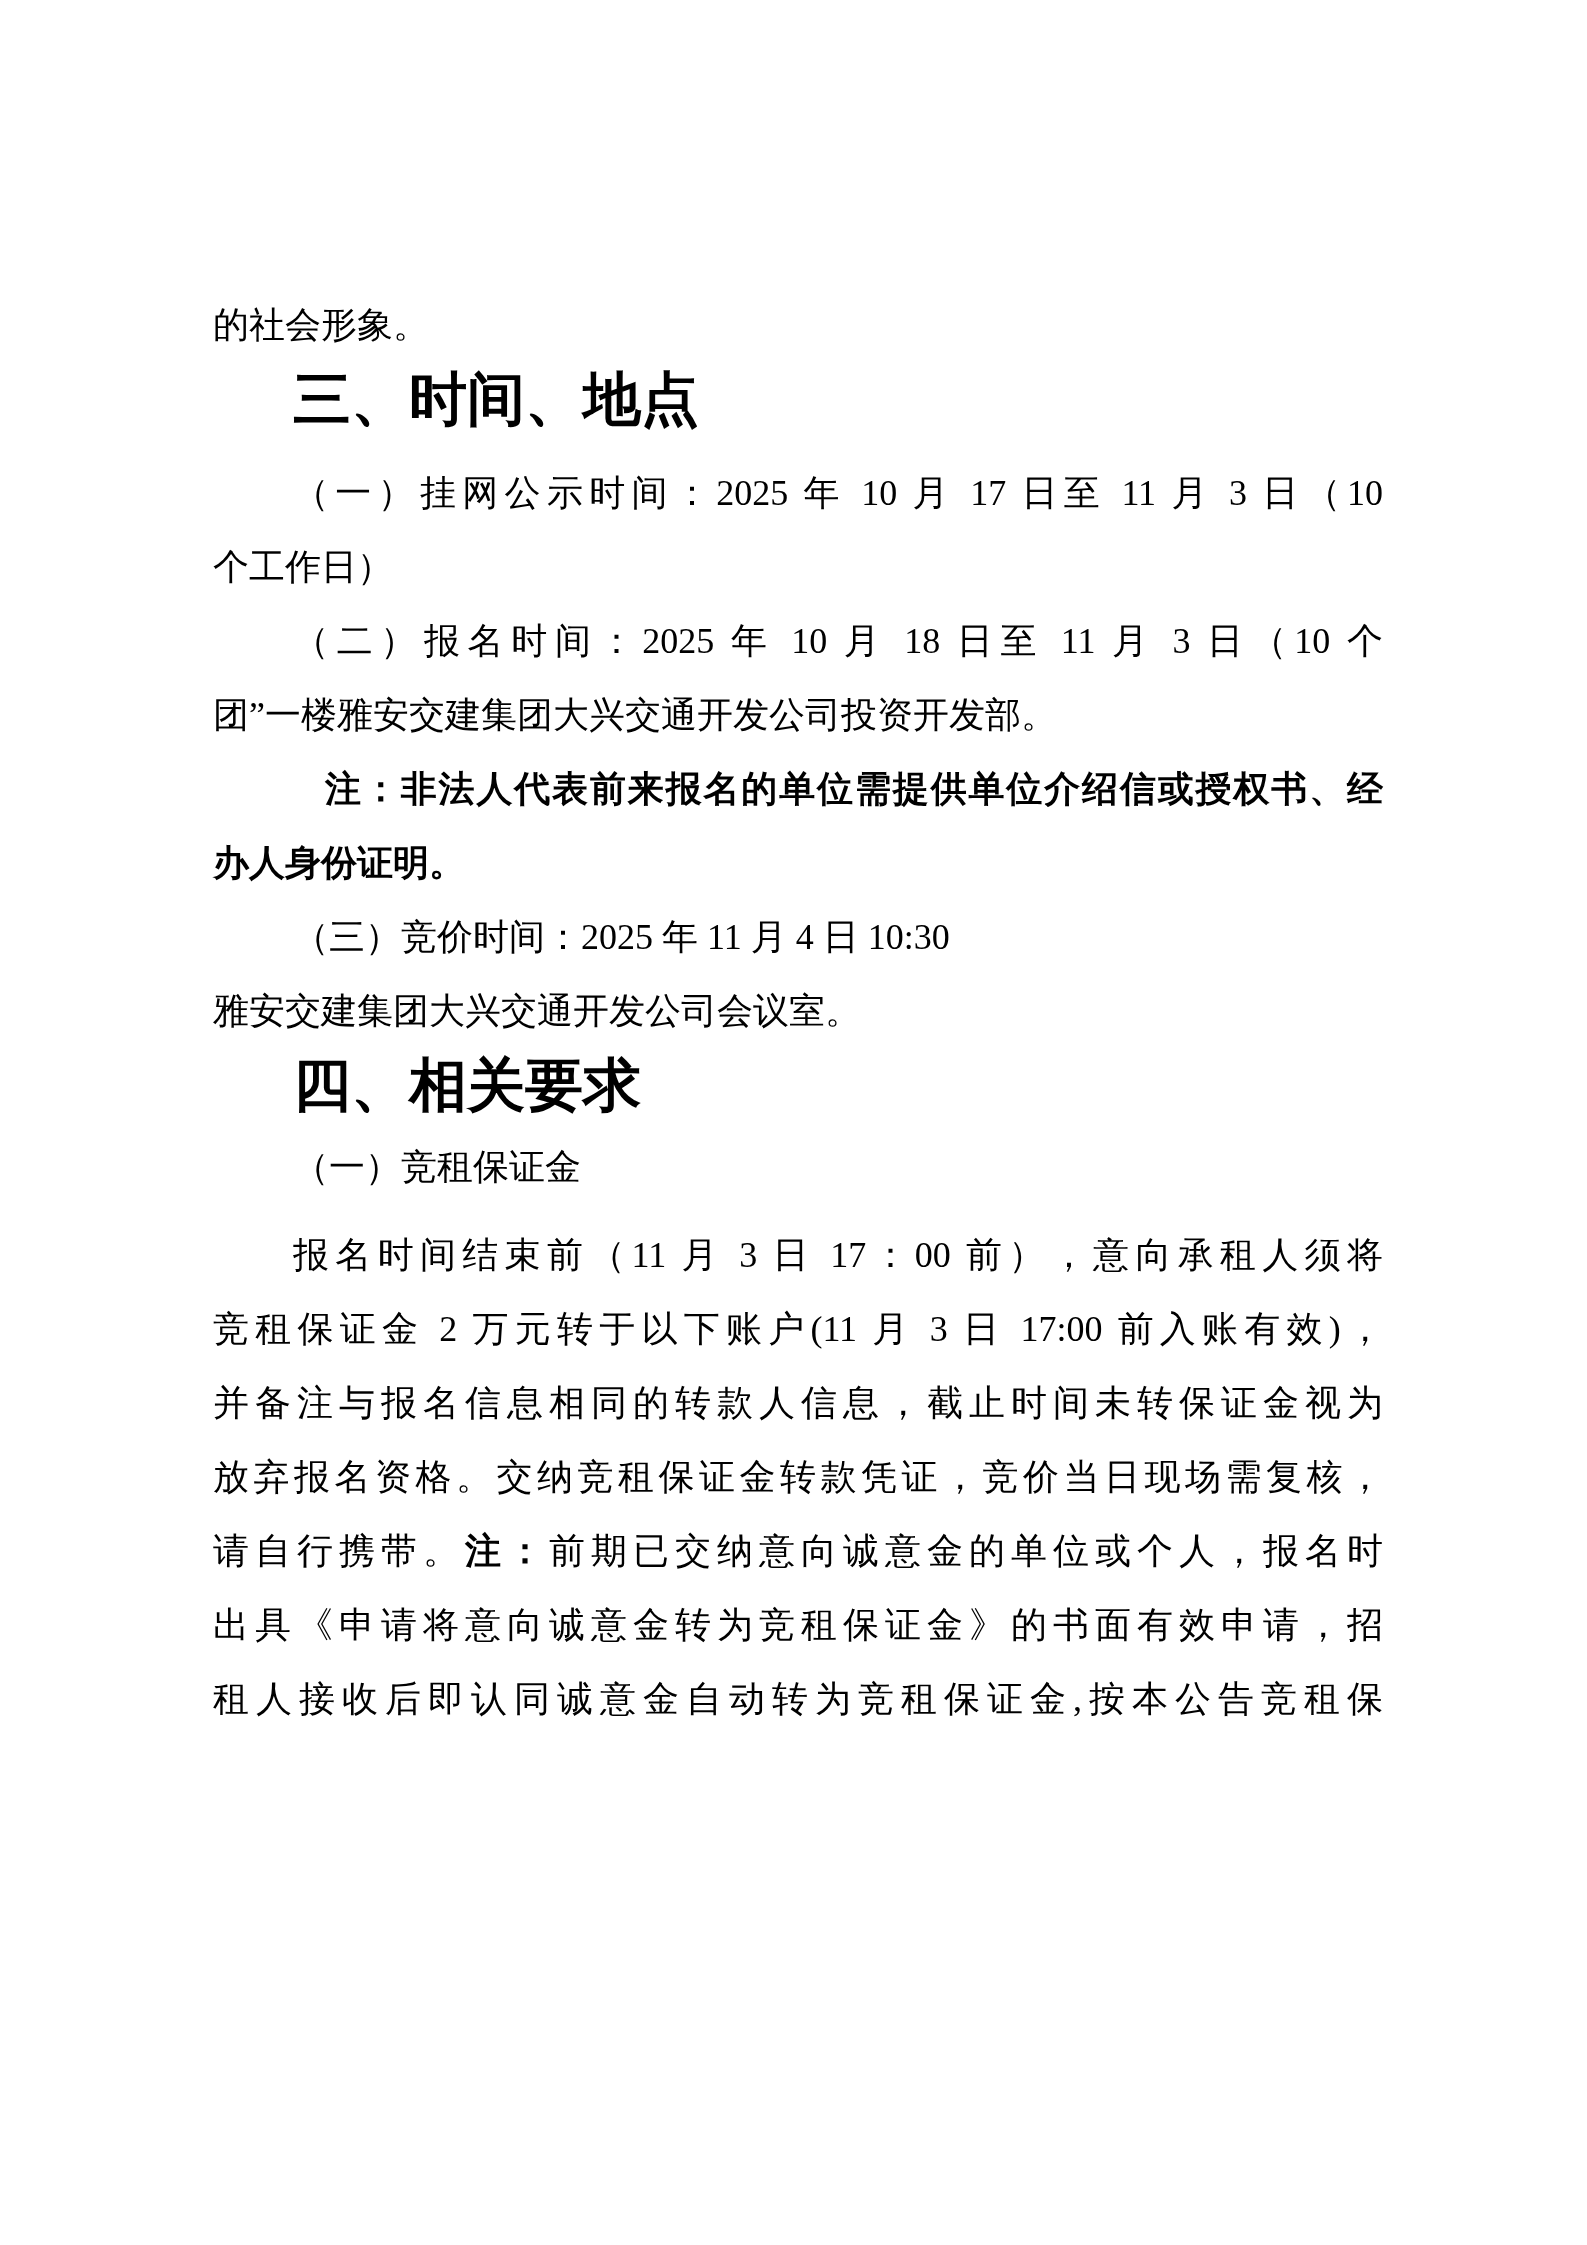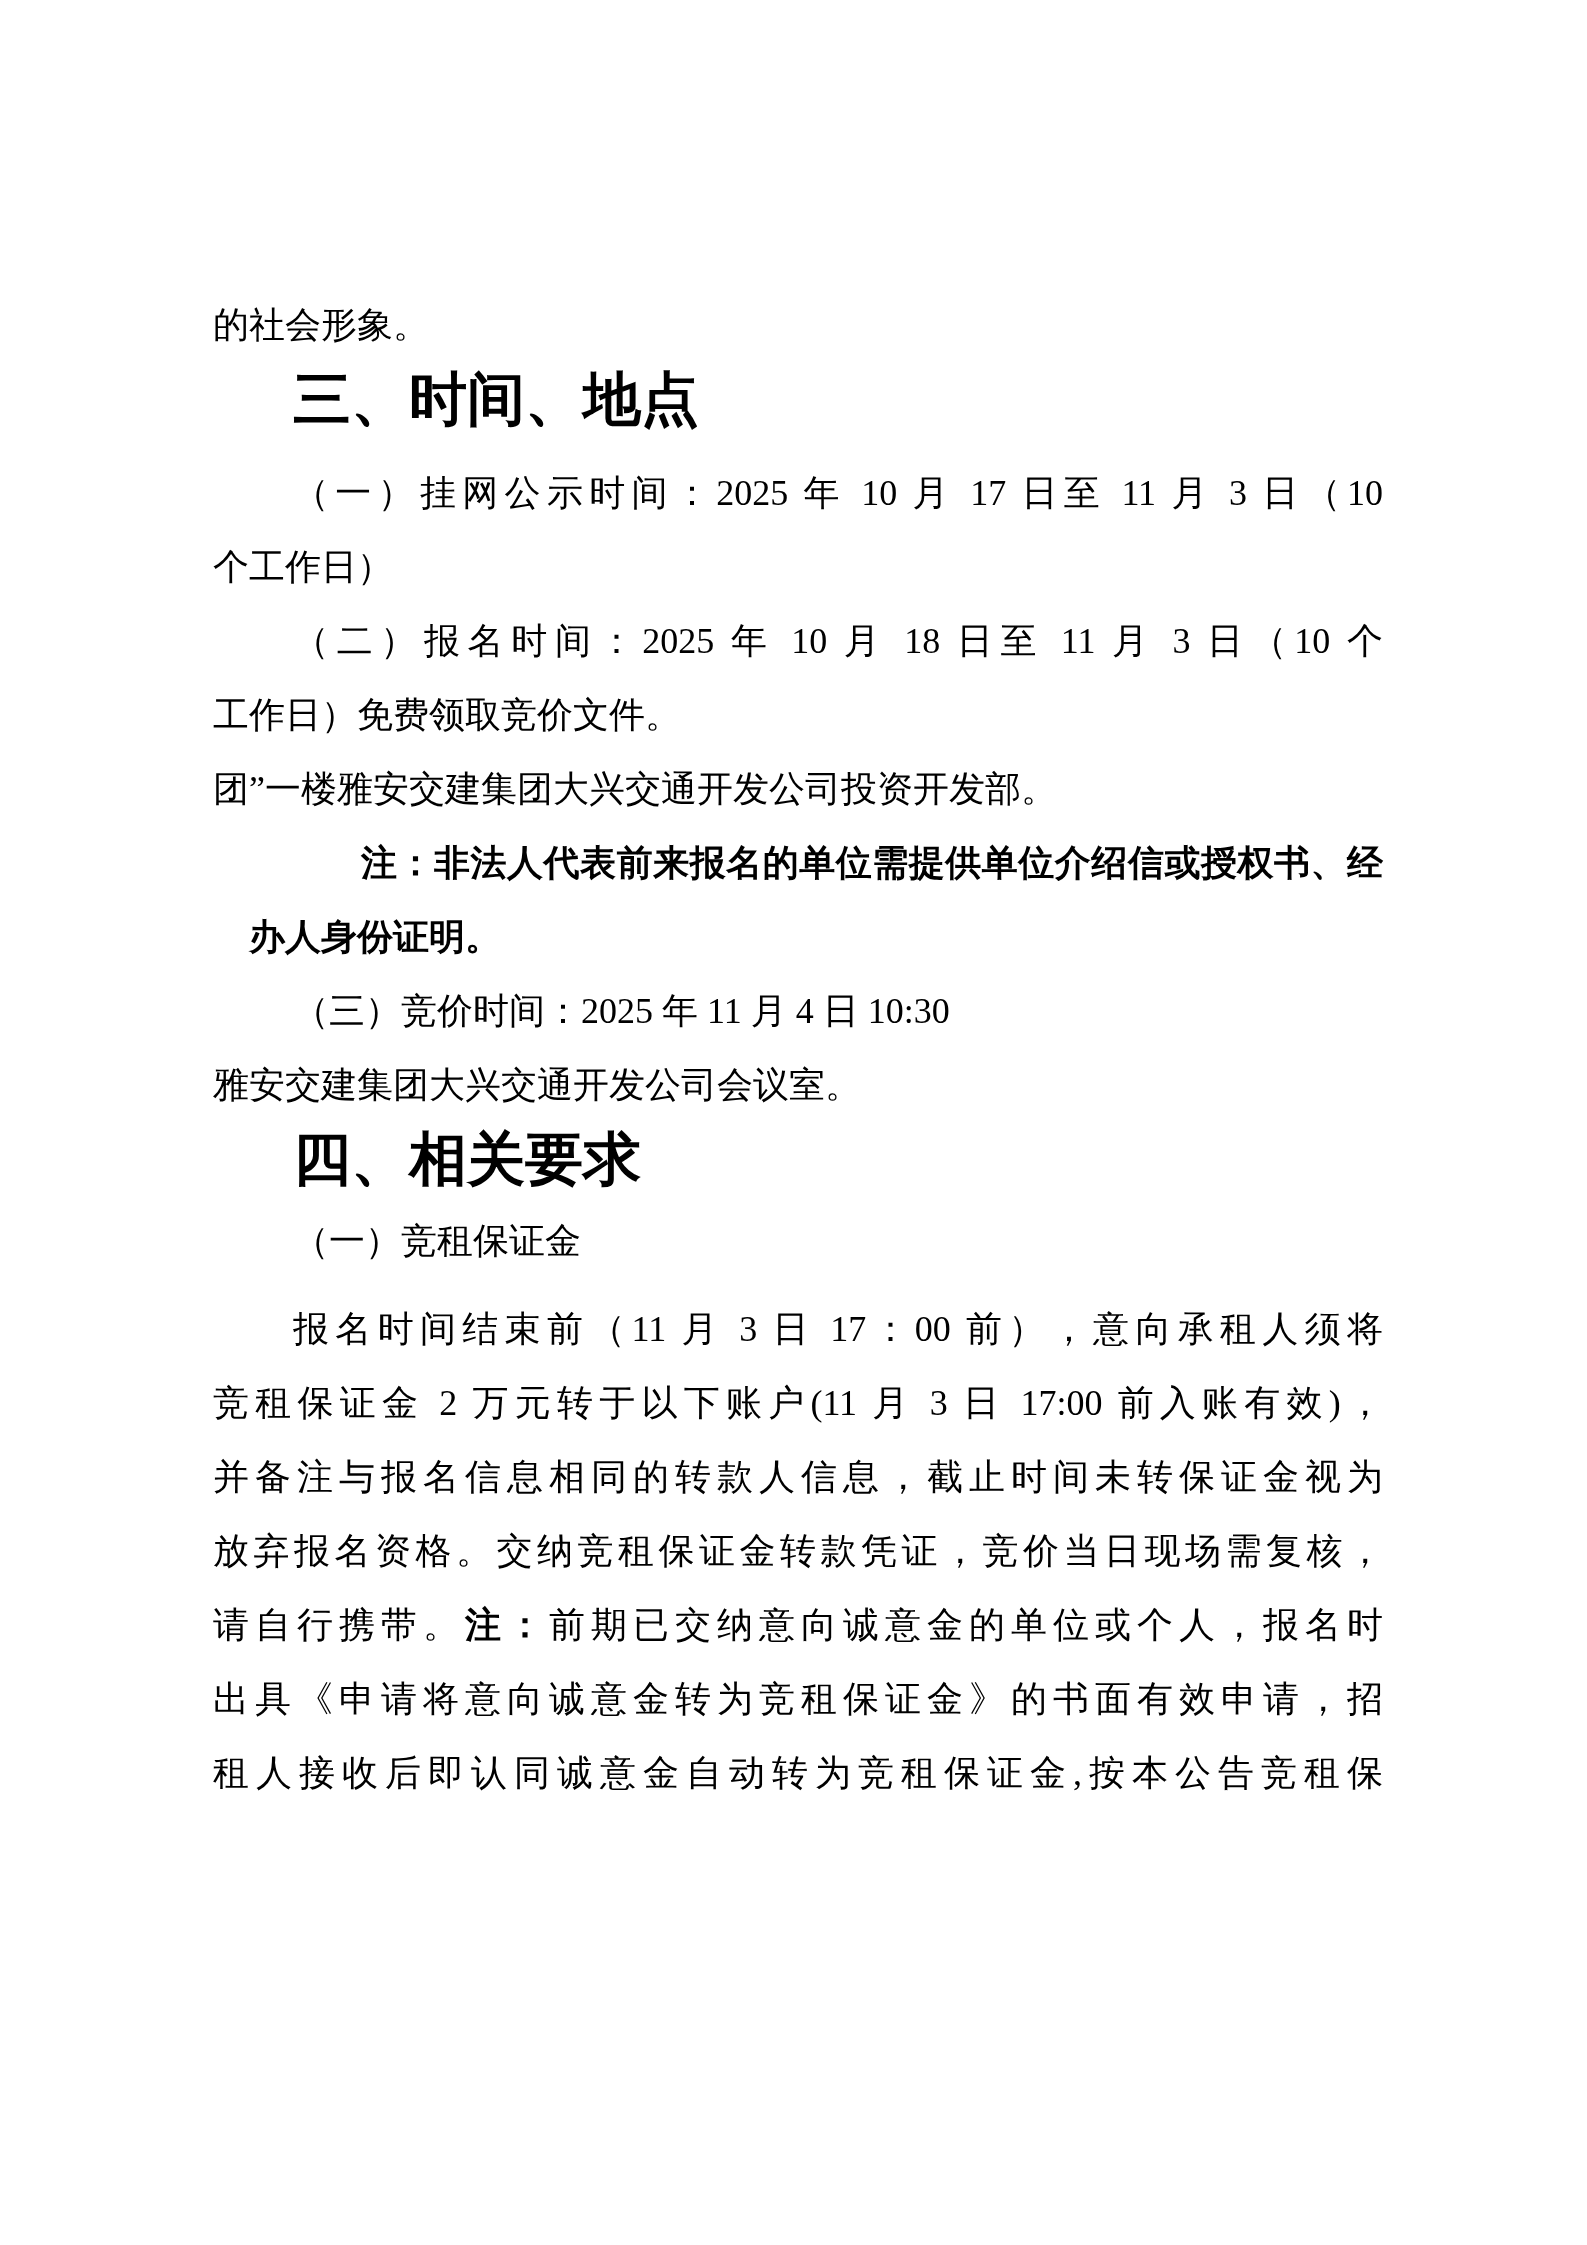"工作日）免费领取竞价文件。" div.ln { html: <div><span>工作日）免费领取竞价文件。</span></div> -> none }
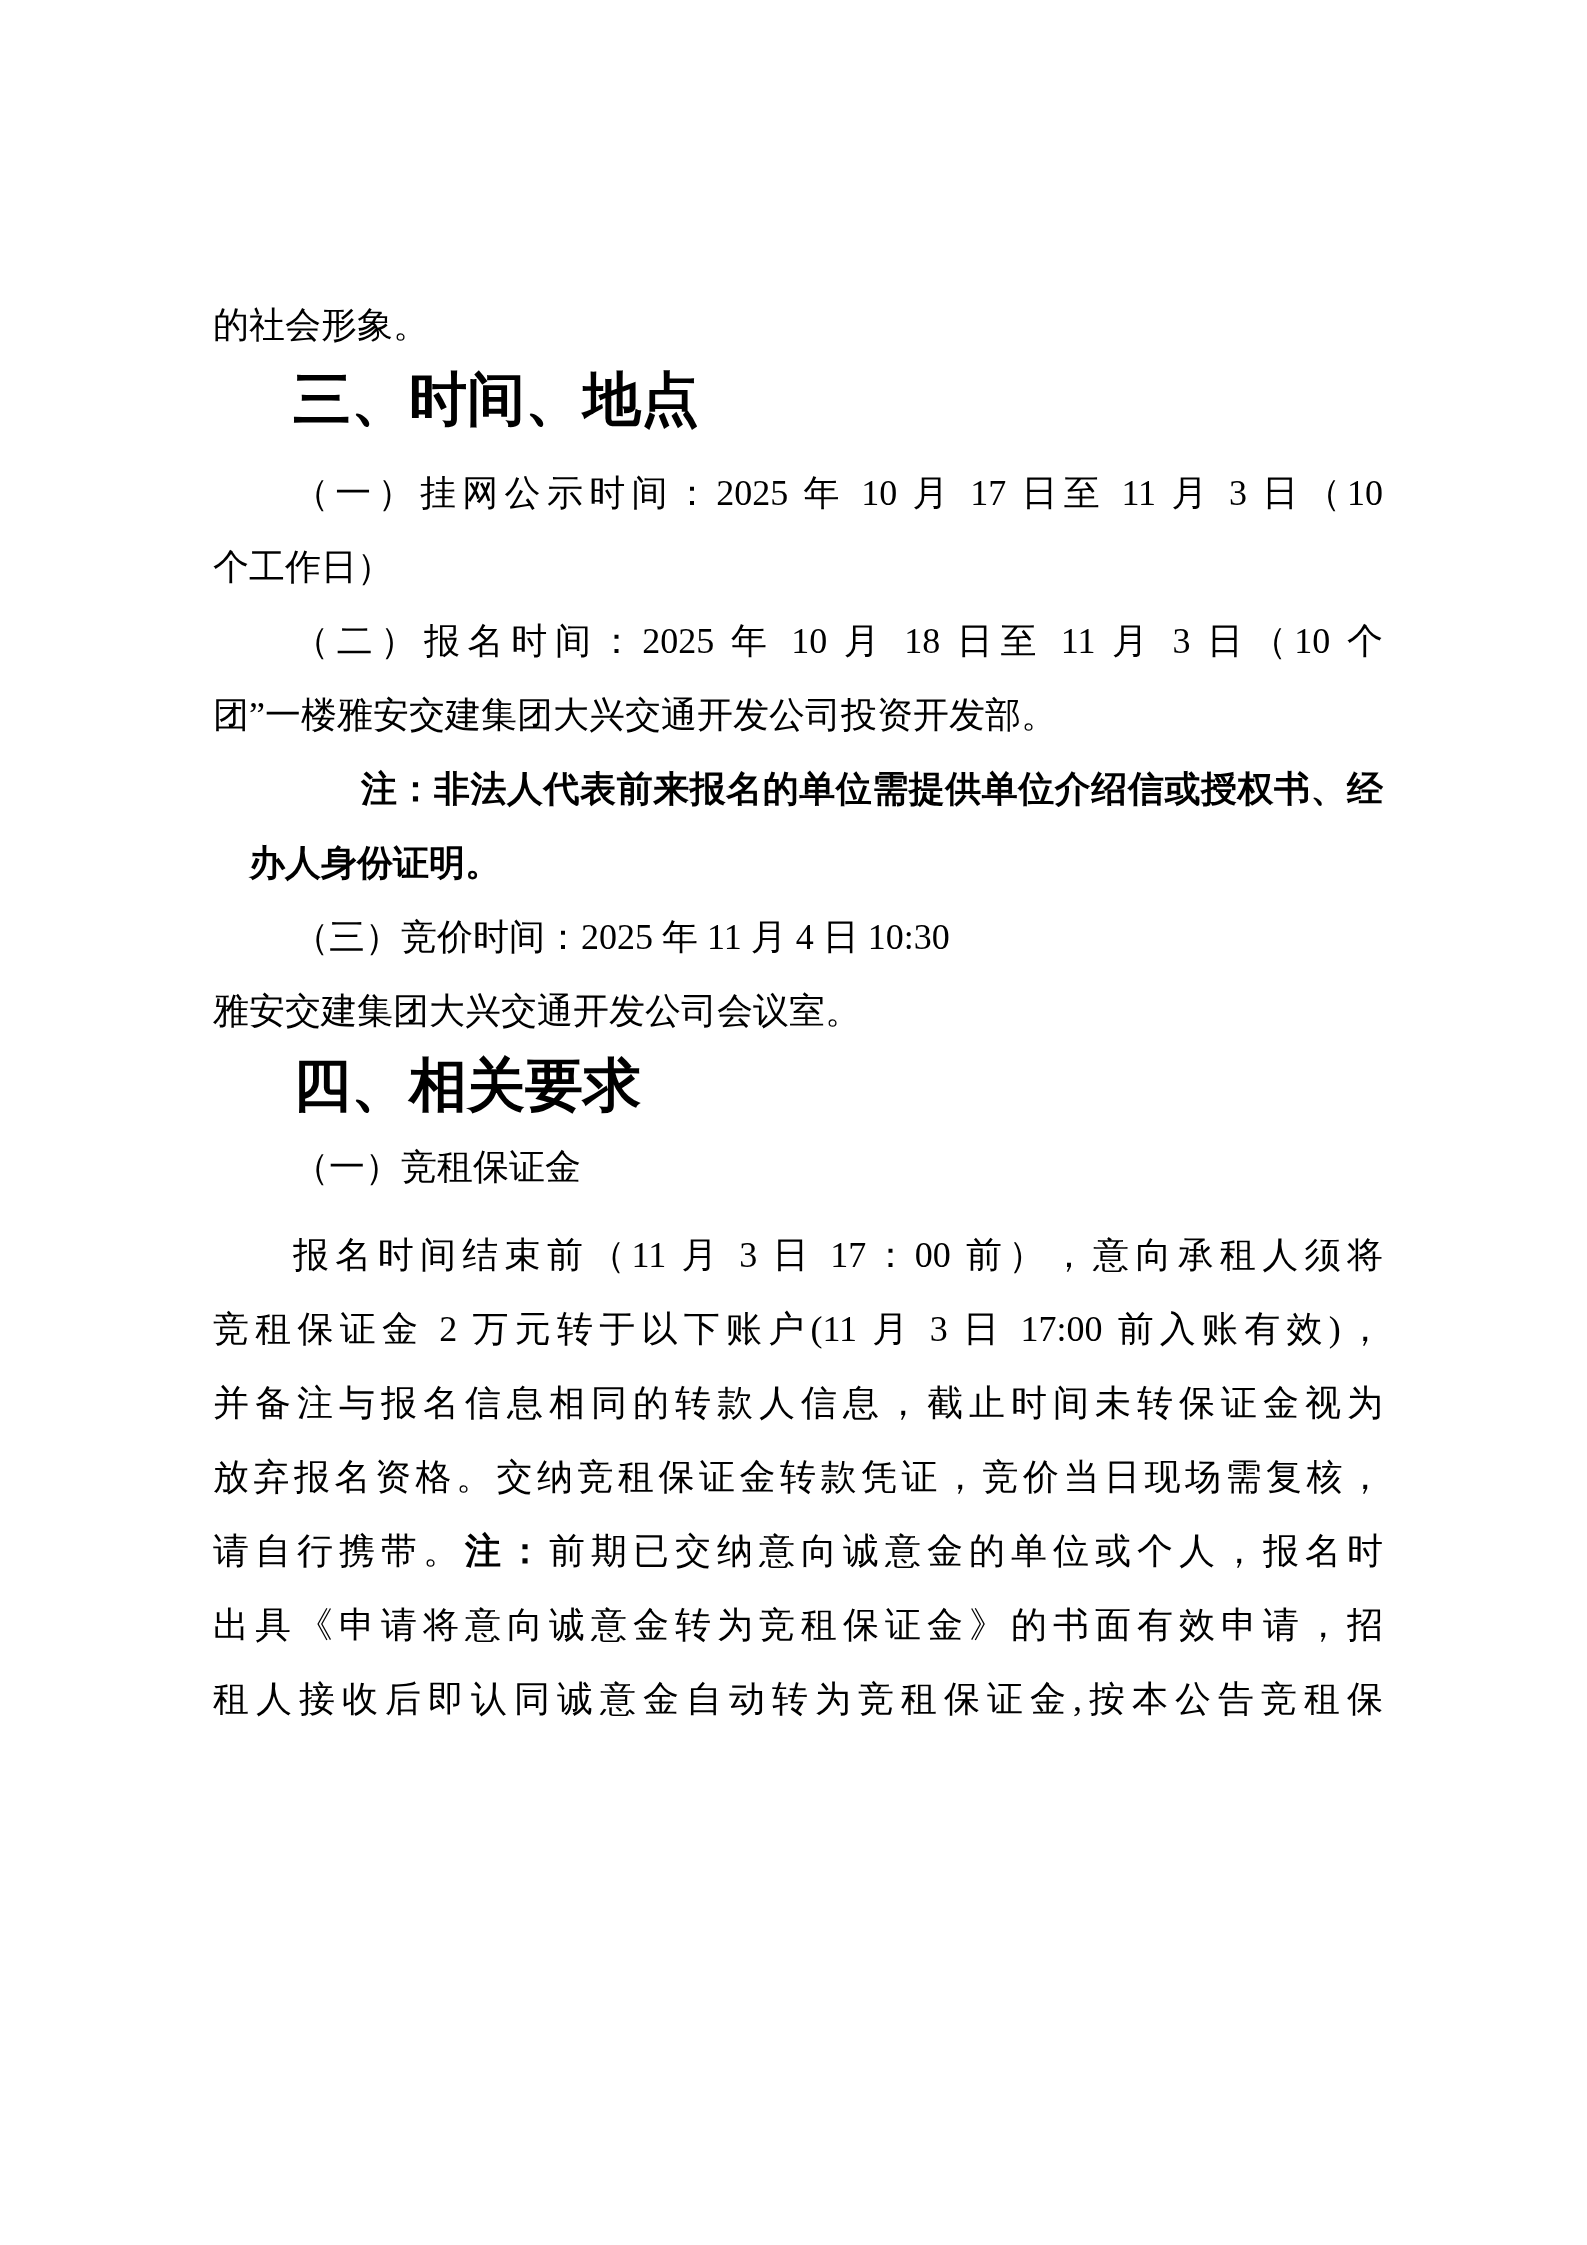"注：非法人代表前来报名的单位需提供单位介绍信或授权书、经" .ln.bold { margin-left: 36px -> none }
